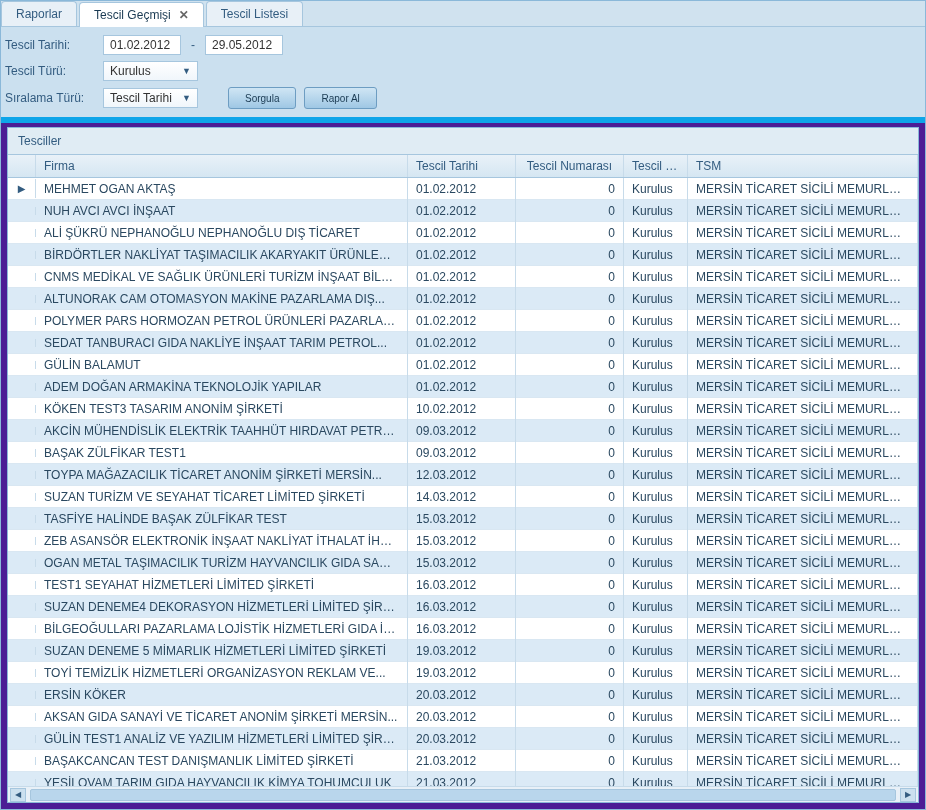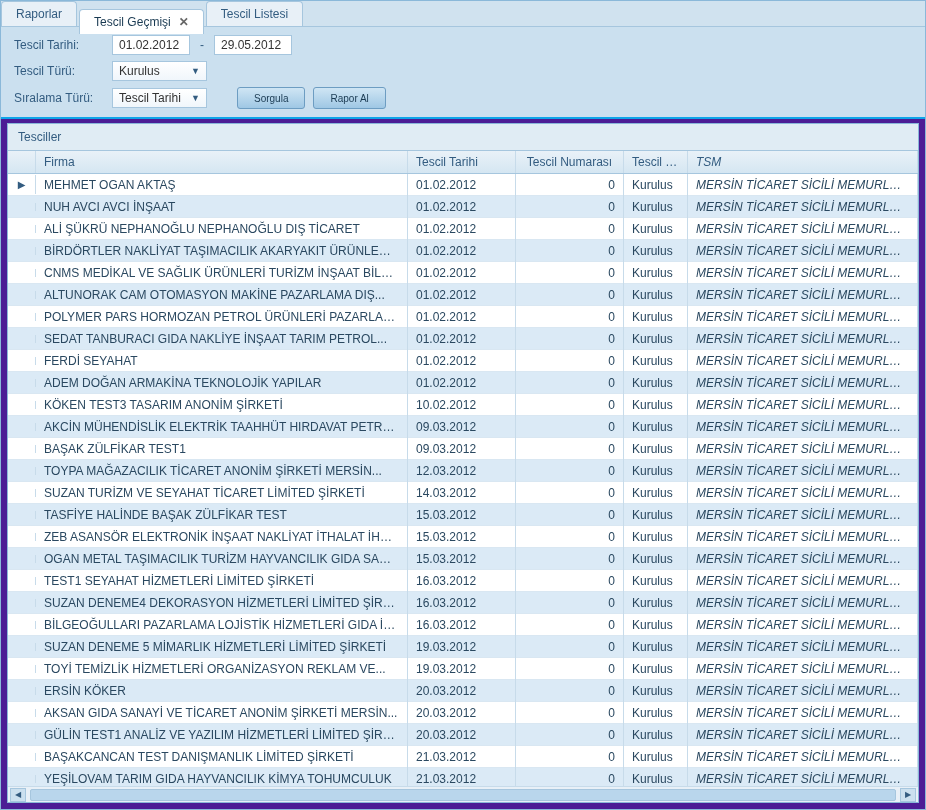"Tescil Geçmişi" .tab.active { top: 8px -> 1px }
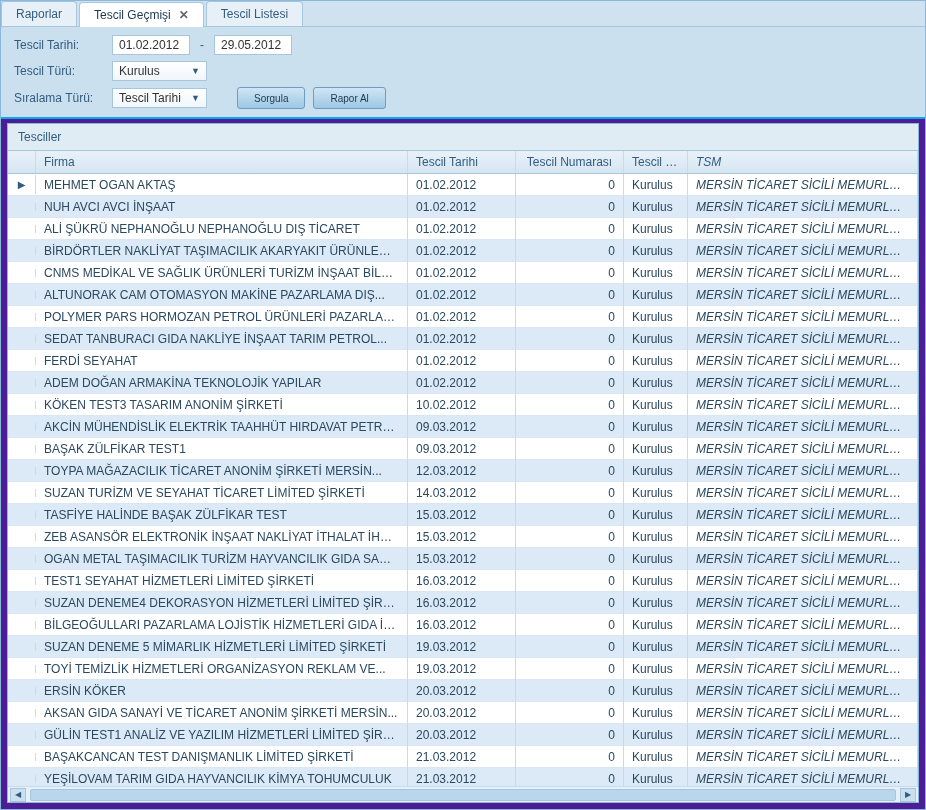"Tescil Tarihi:" .filter-bar { border-bottom: 2px solid #0ea5e9 -> 6px solid #0ea5e9; padding: 8px 13px -> 8px 4px }
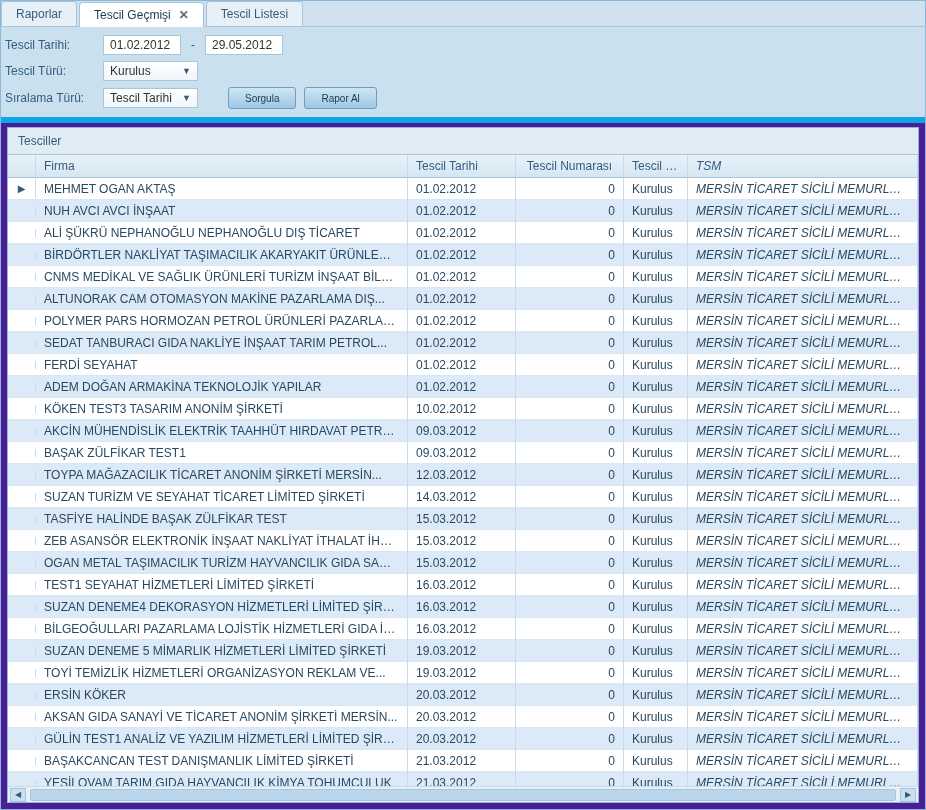"TSM" .col-tsm { font-style: italic -> none }
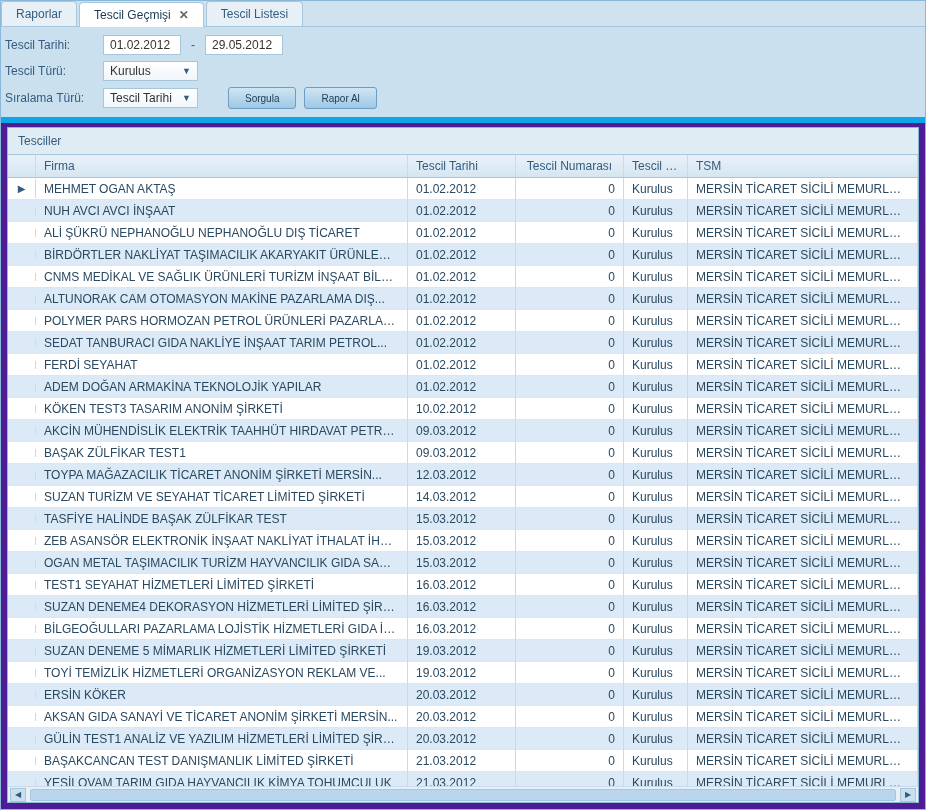"FERDİ SEYAHAT" div.cell { text: FERDİ SEYAHAT -> GÜLİN BALAMUT }
